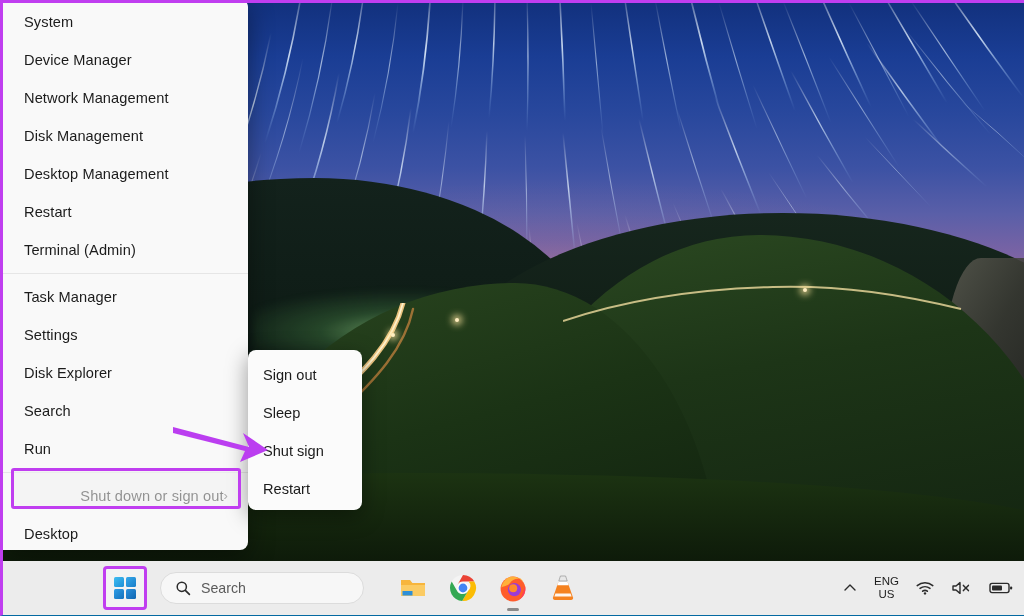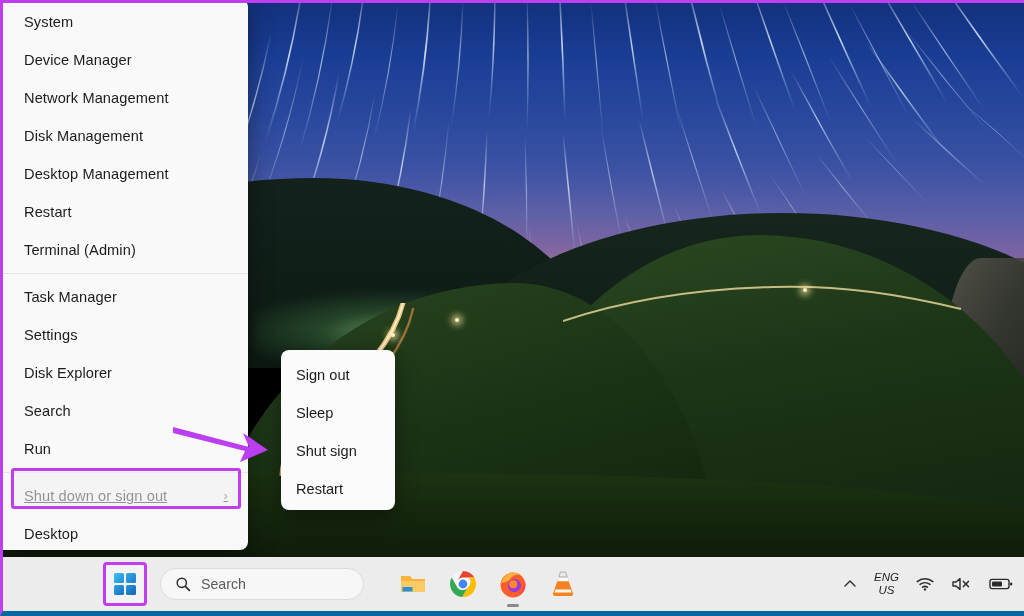"System" #screen { border-bottom: 5px solid #0369a1 -> 1px solid #0369a1 }
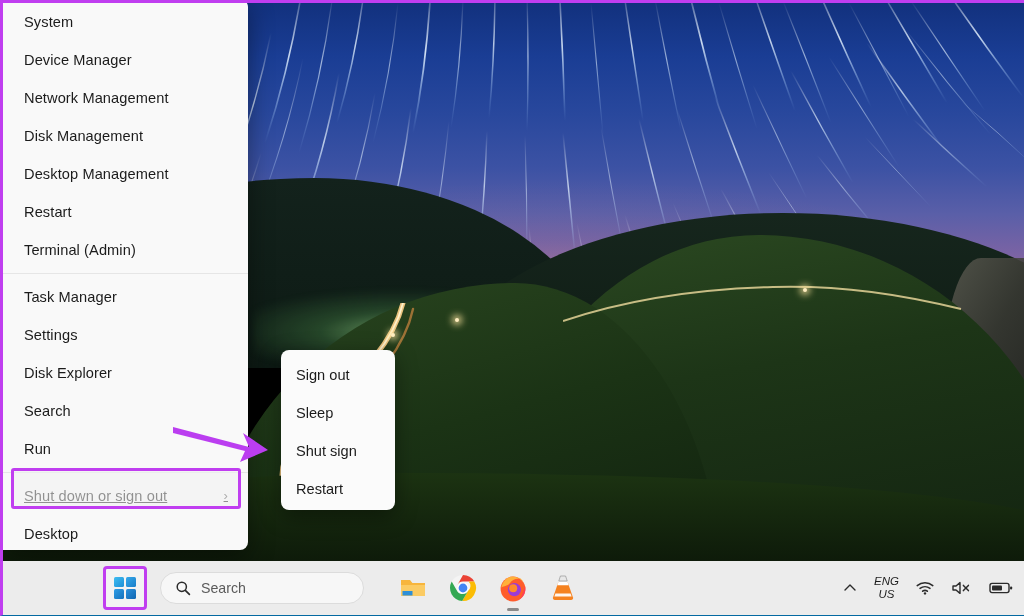"Sign out" #submenu { margin-left: 33px -> none }
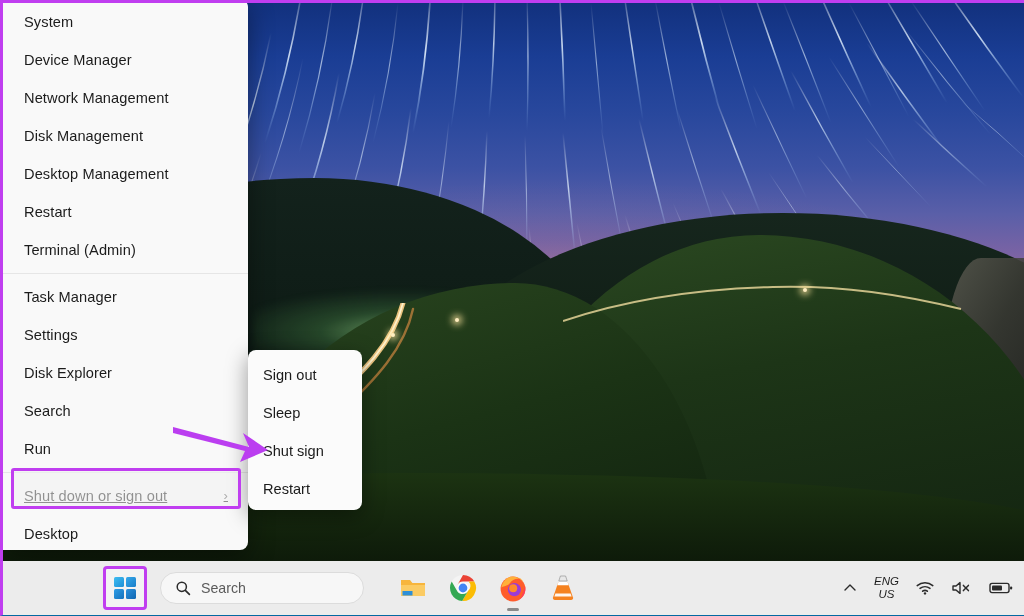"Shut down or sign out" .menu-item.has-sub { justify-content: space-between -> flex-end; text-decoration: underline -> none }
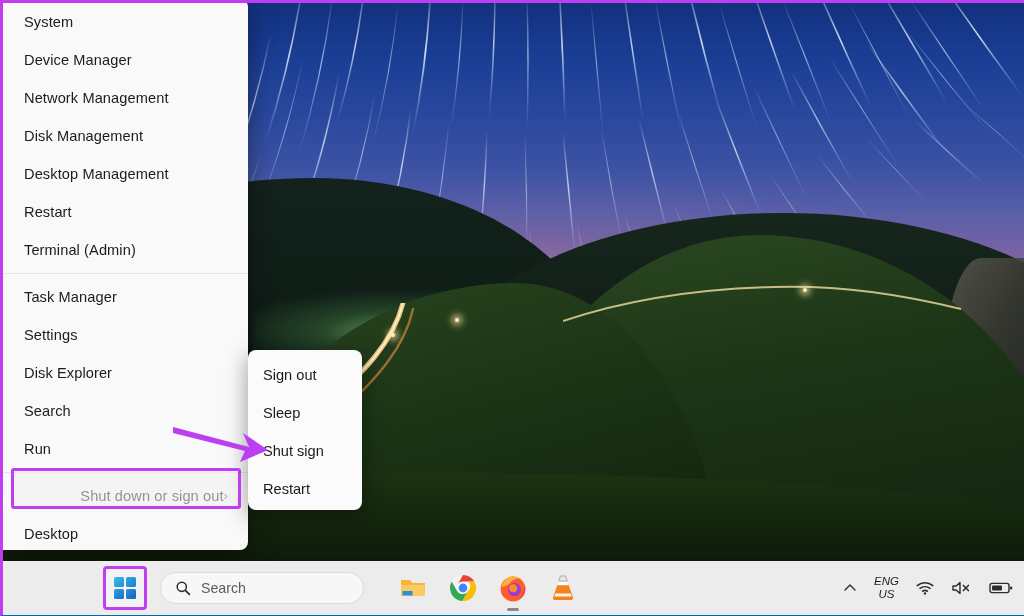"ENG" .lang { font-style: italic -> none }
